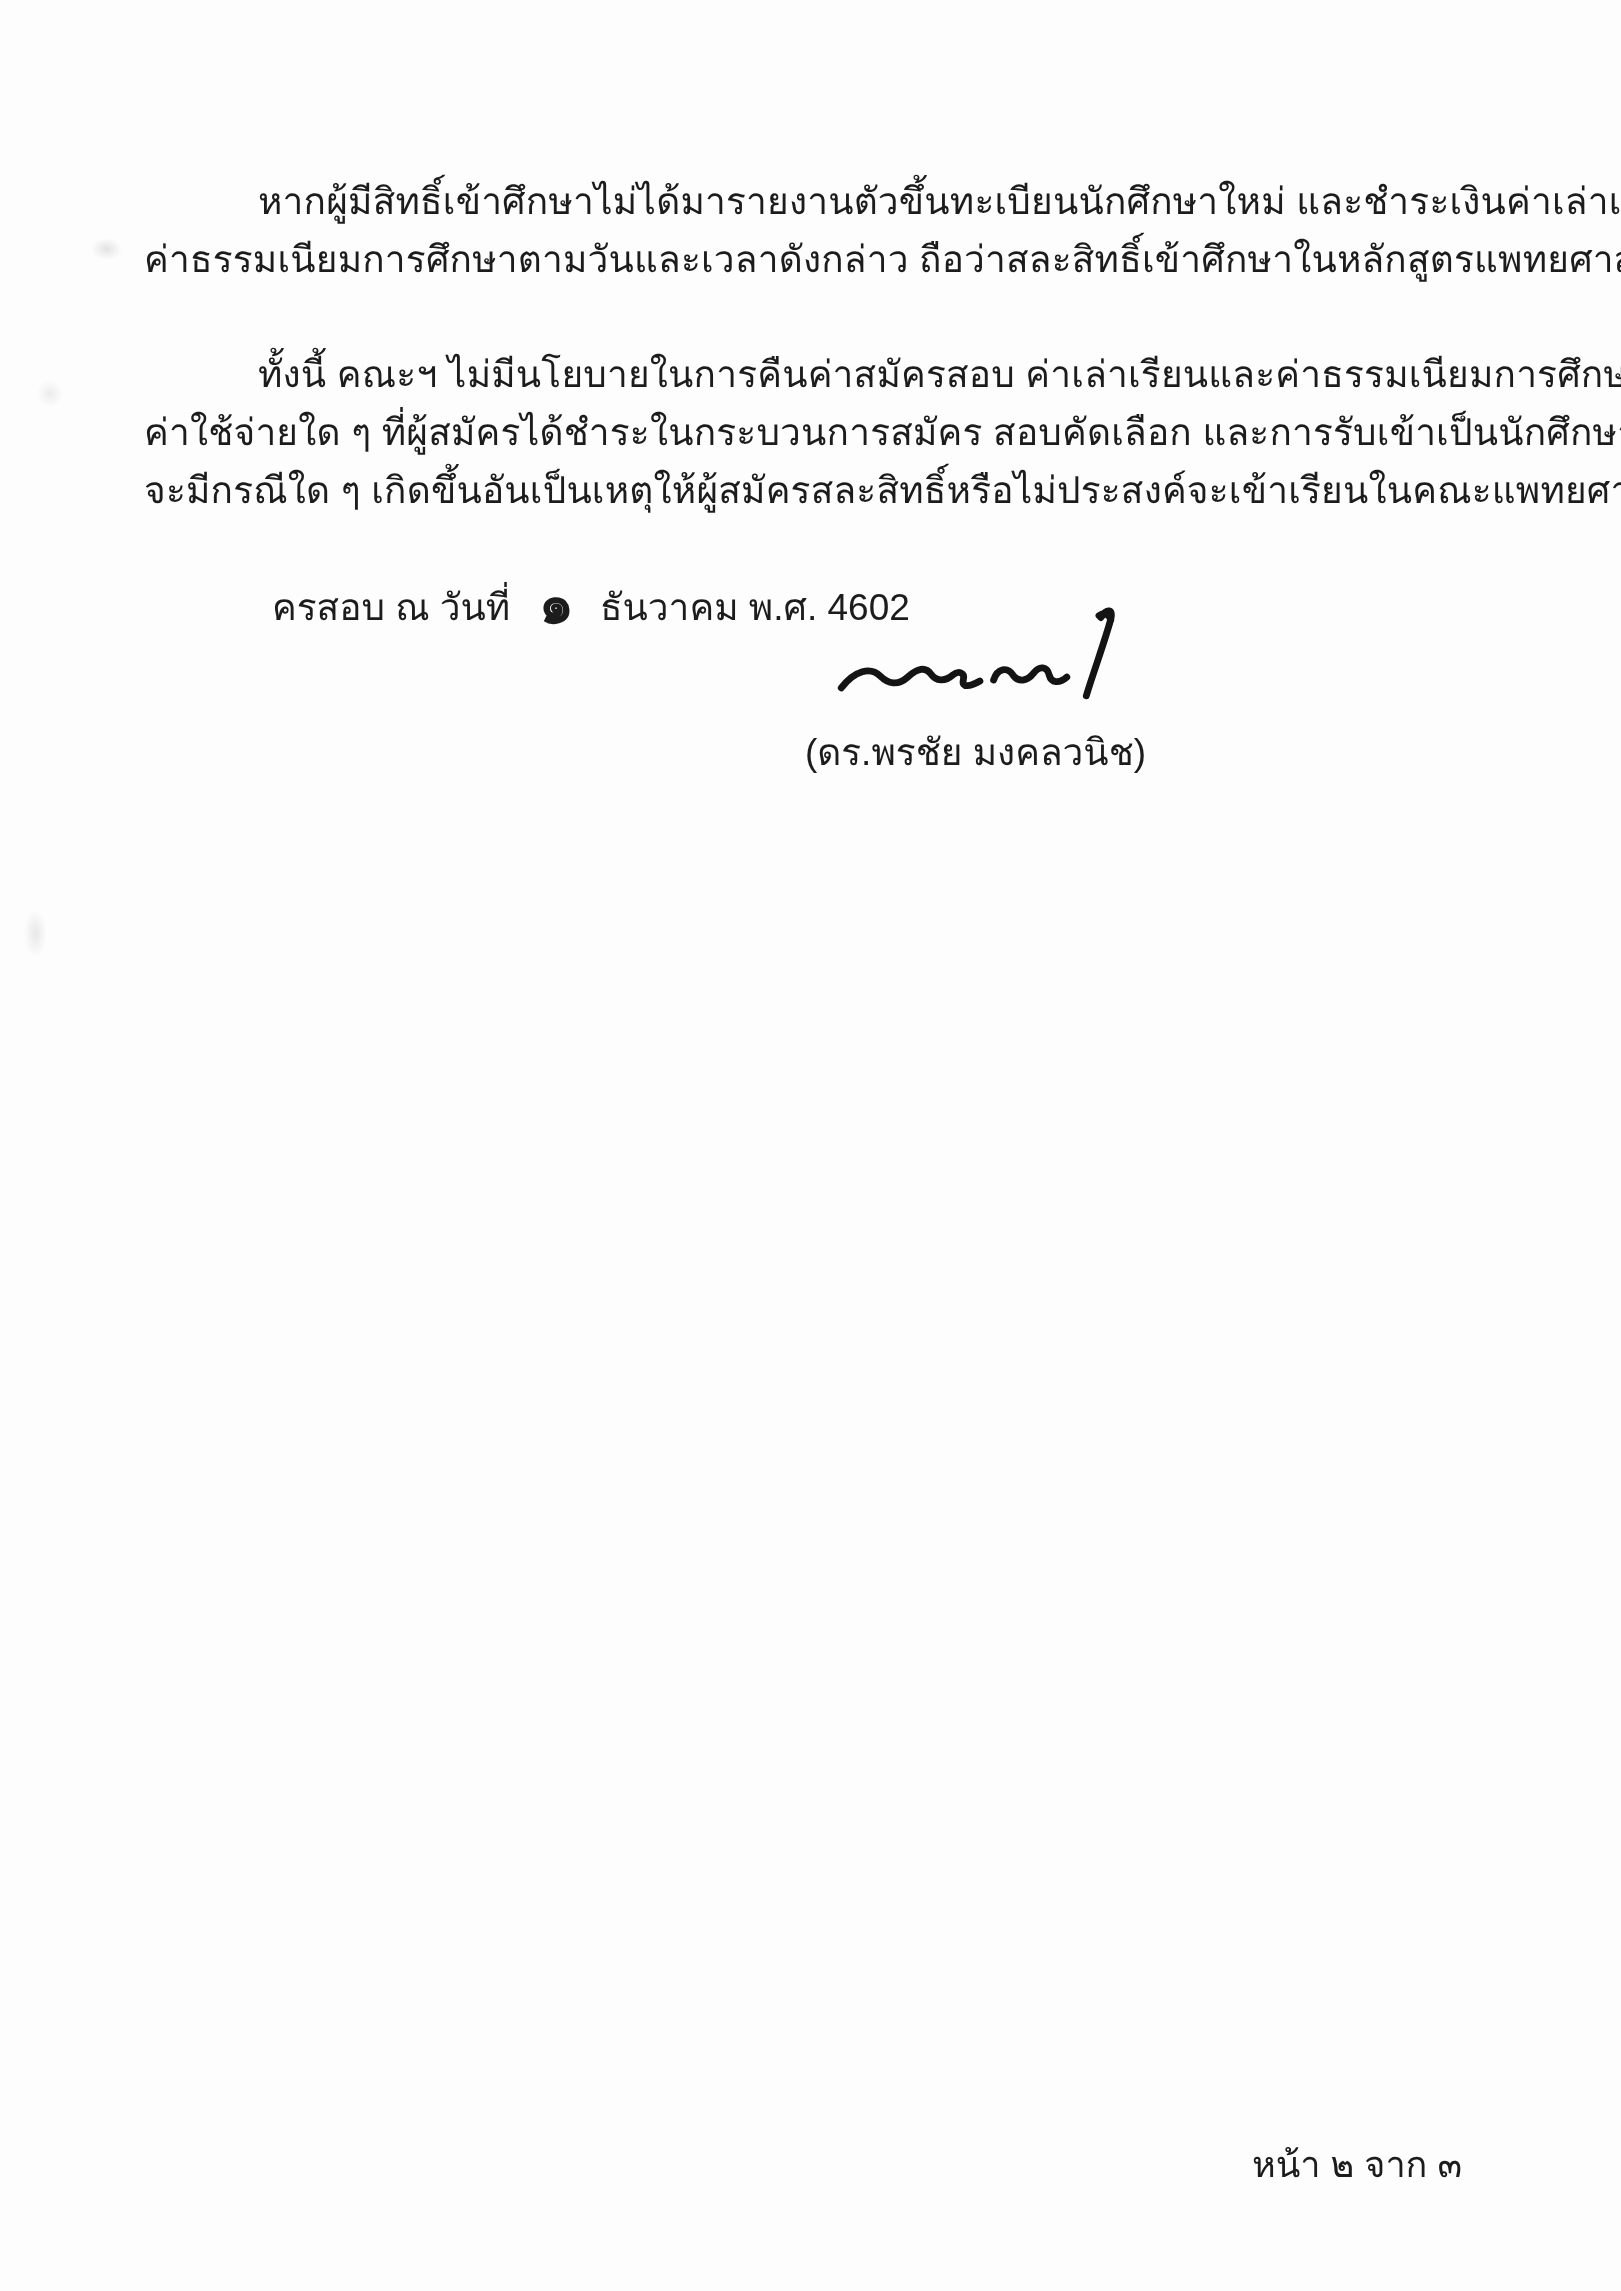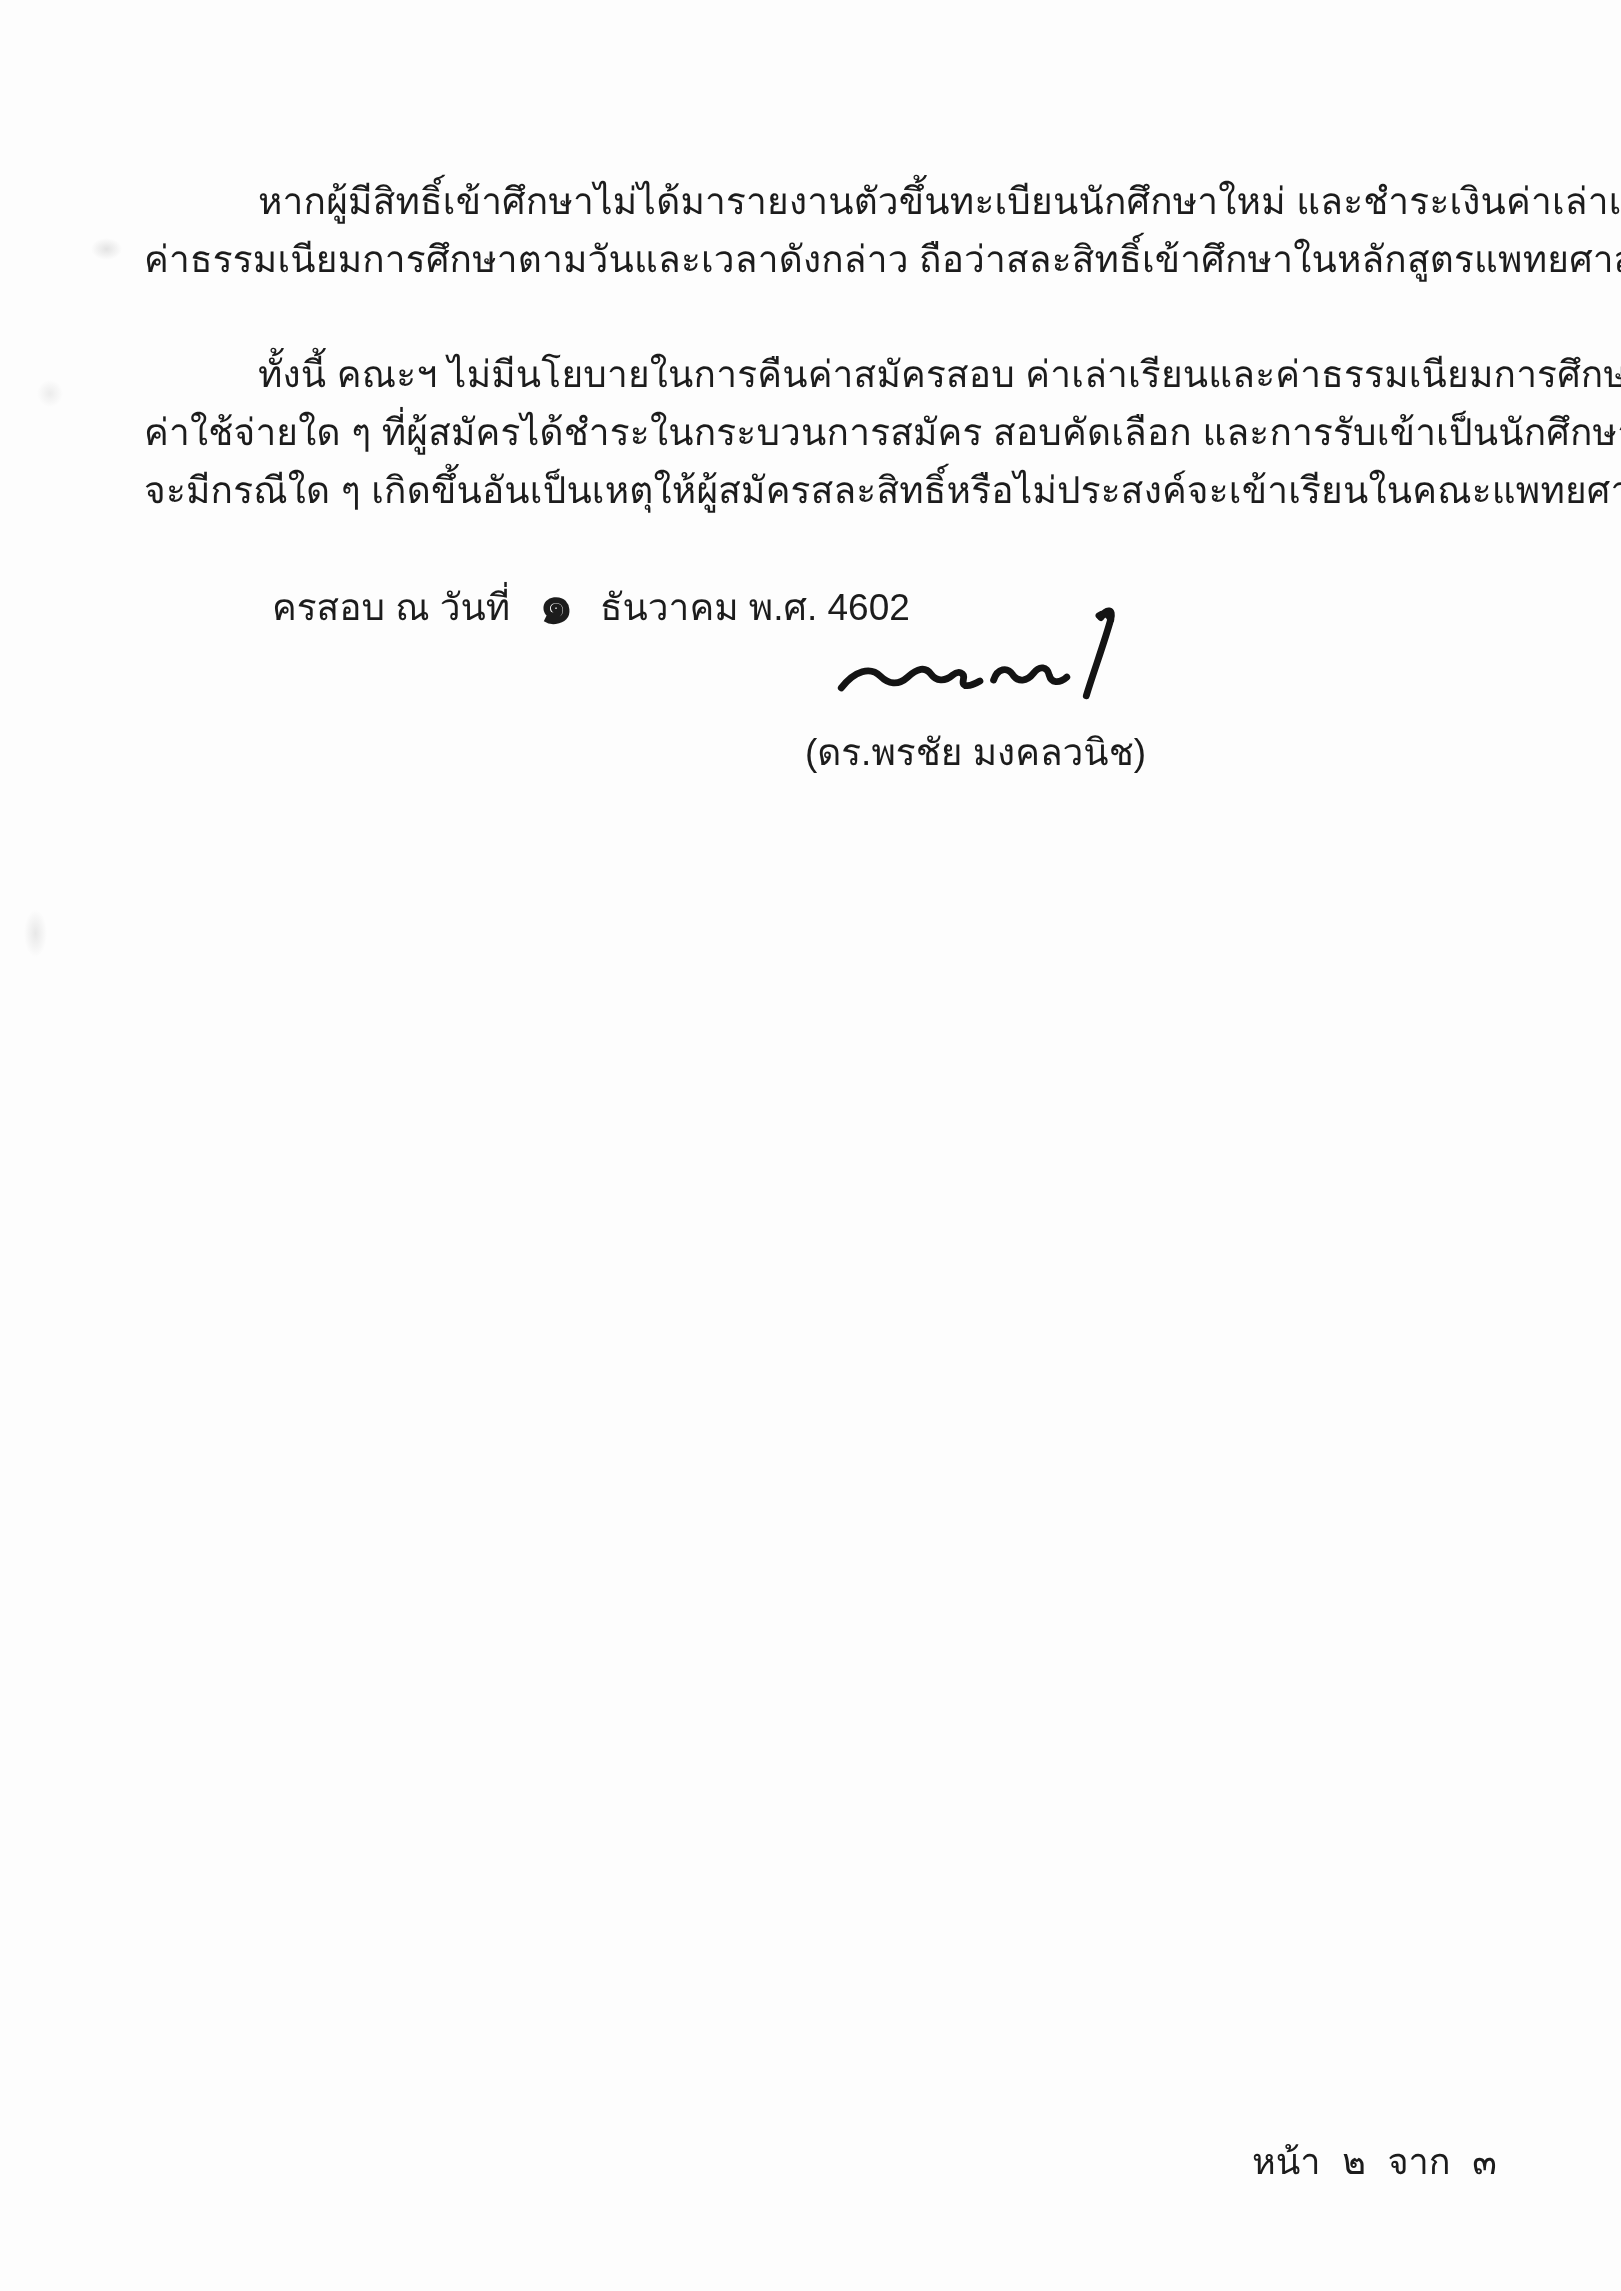"หน้า ๒ จาก ๓" .page-footer { font-family: Liberation Mono, monospace -> none }
